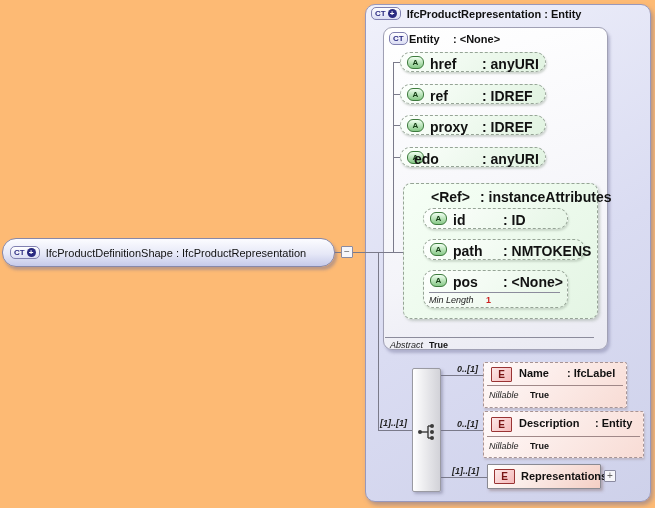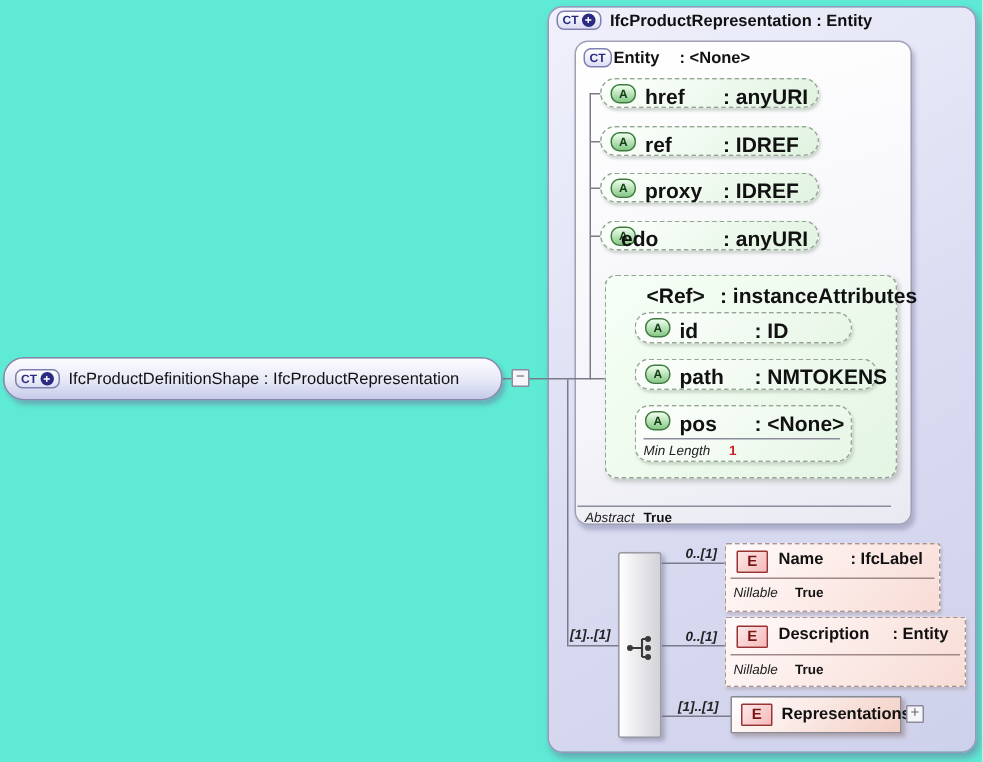"CT" #canvas { background: #5eead4 -> #fdba74 }
